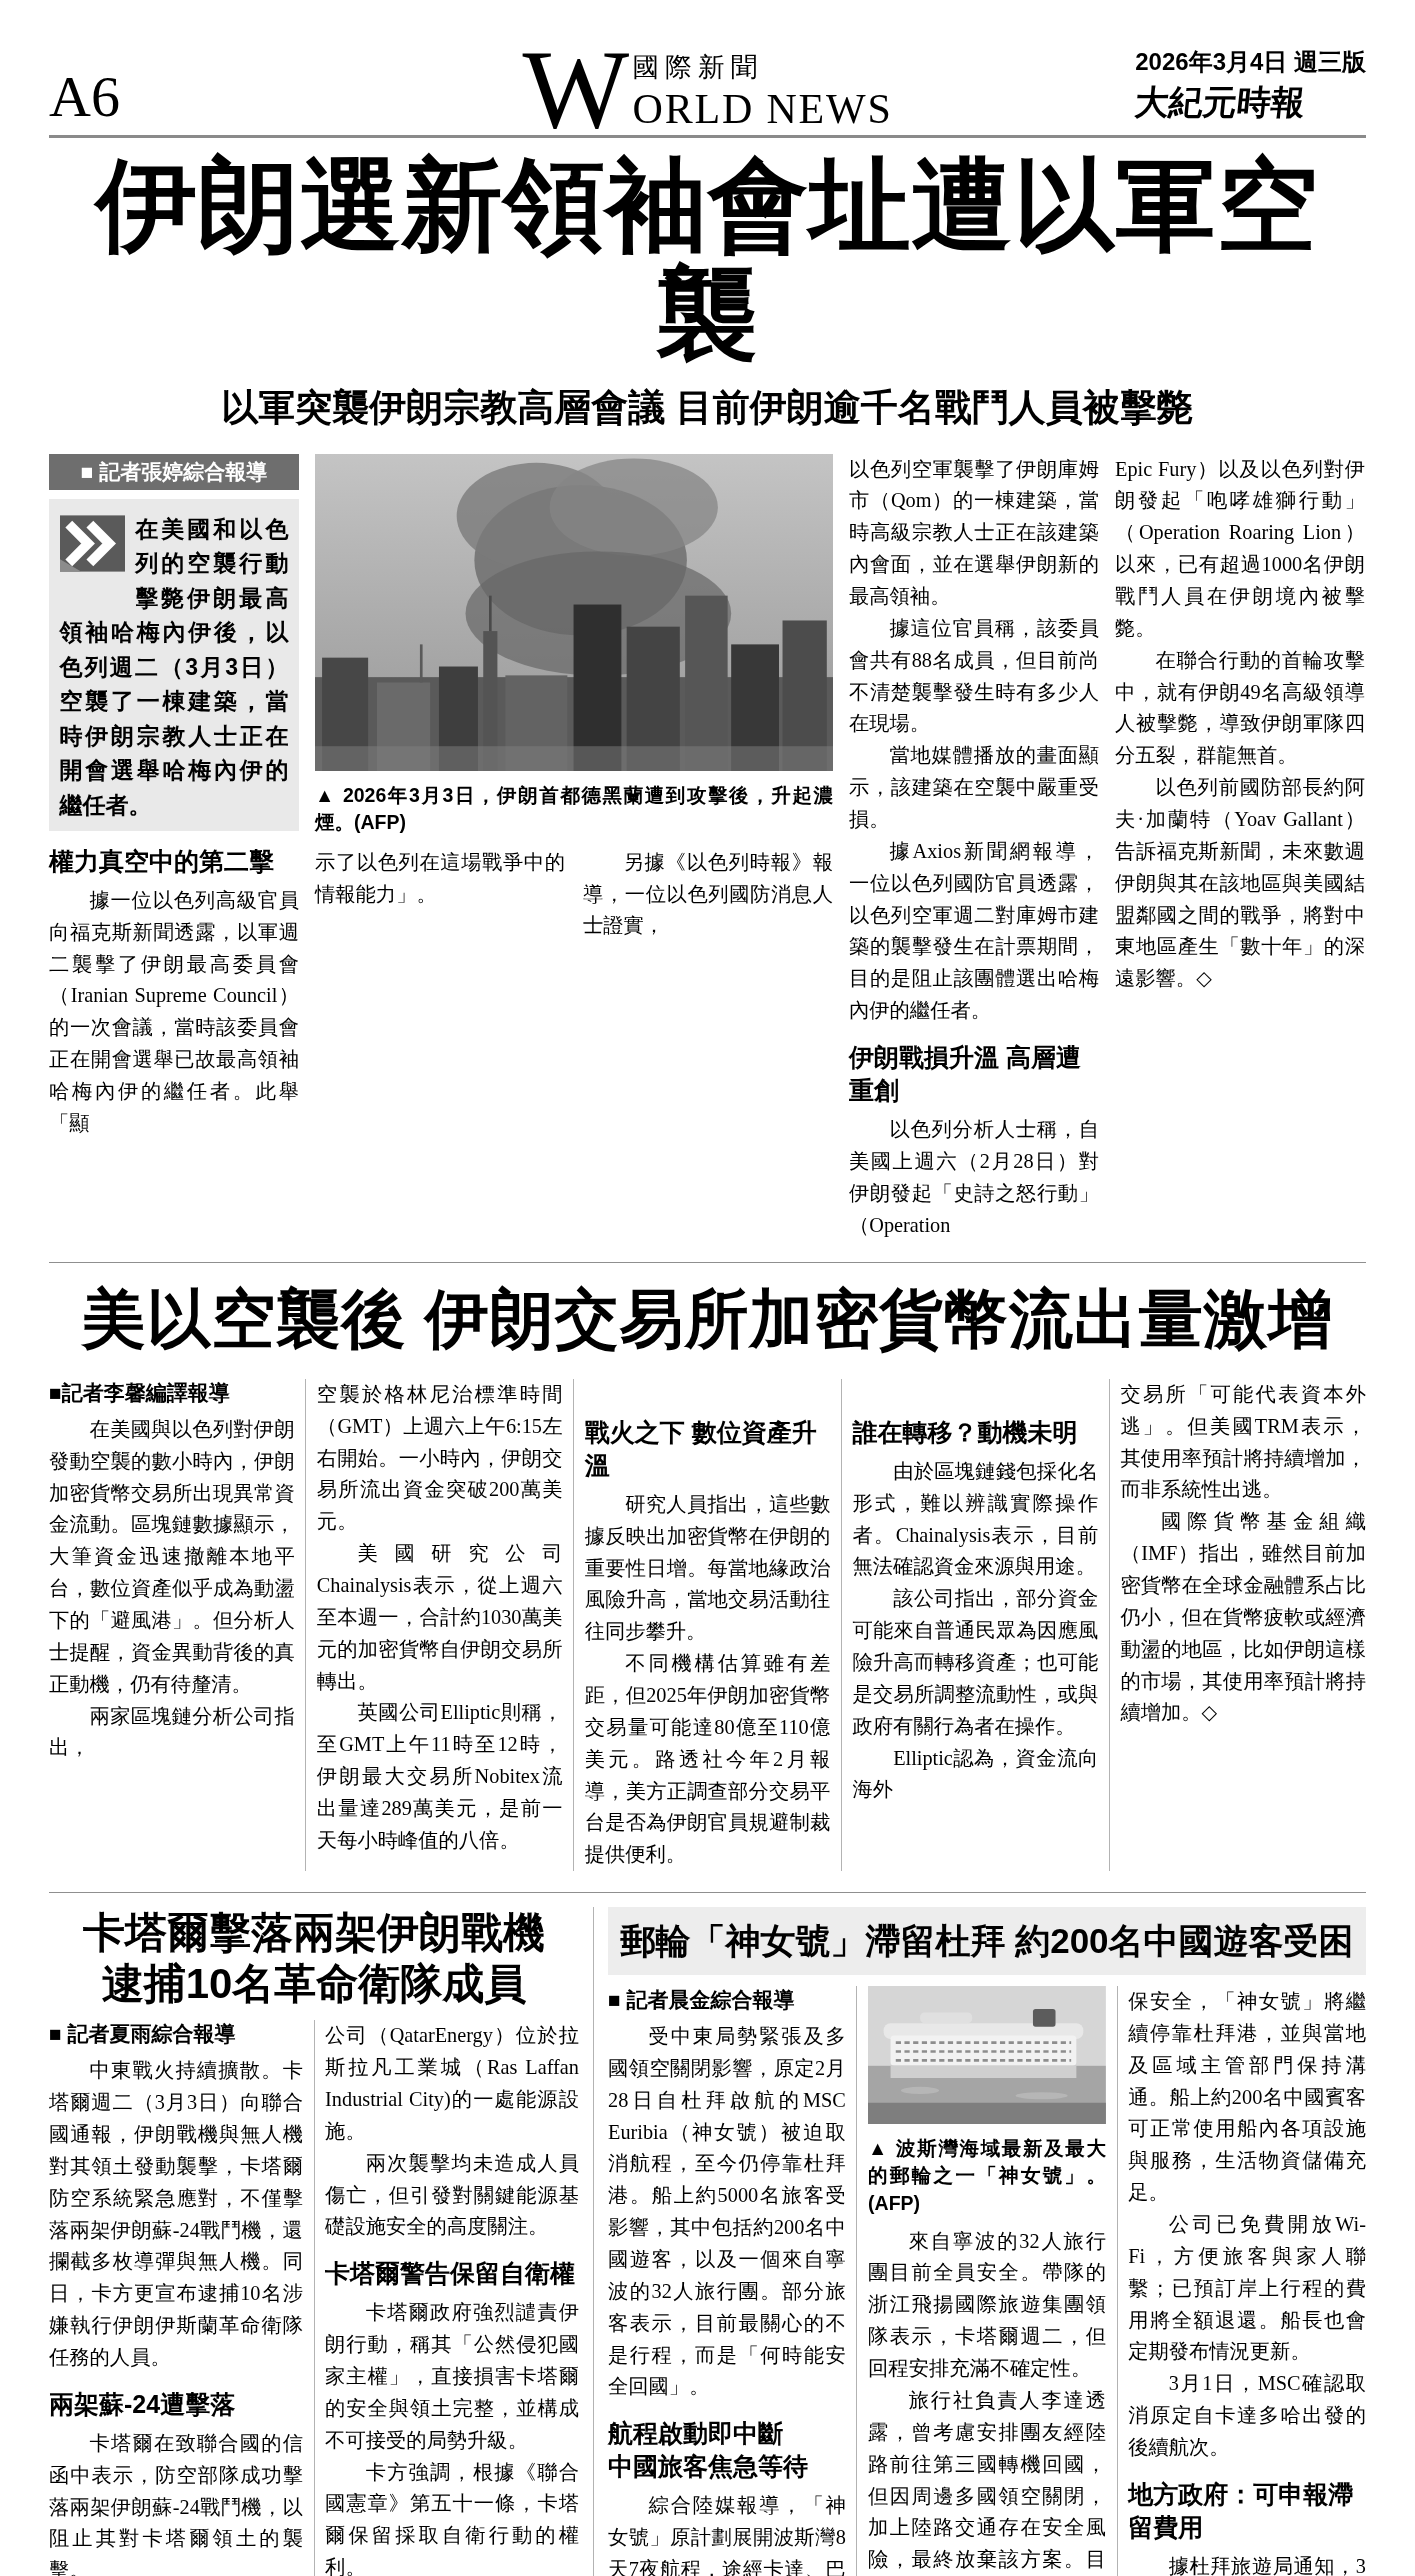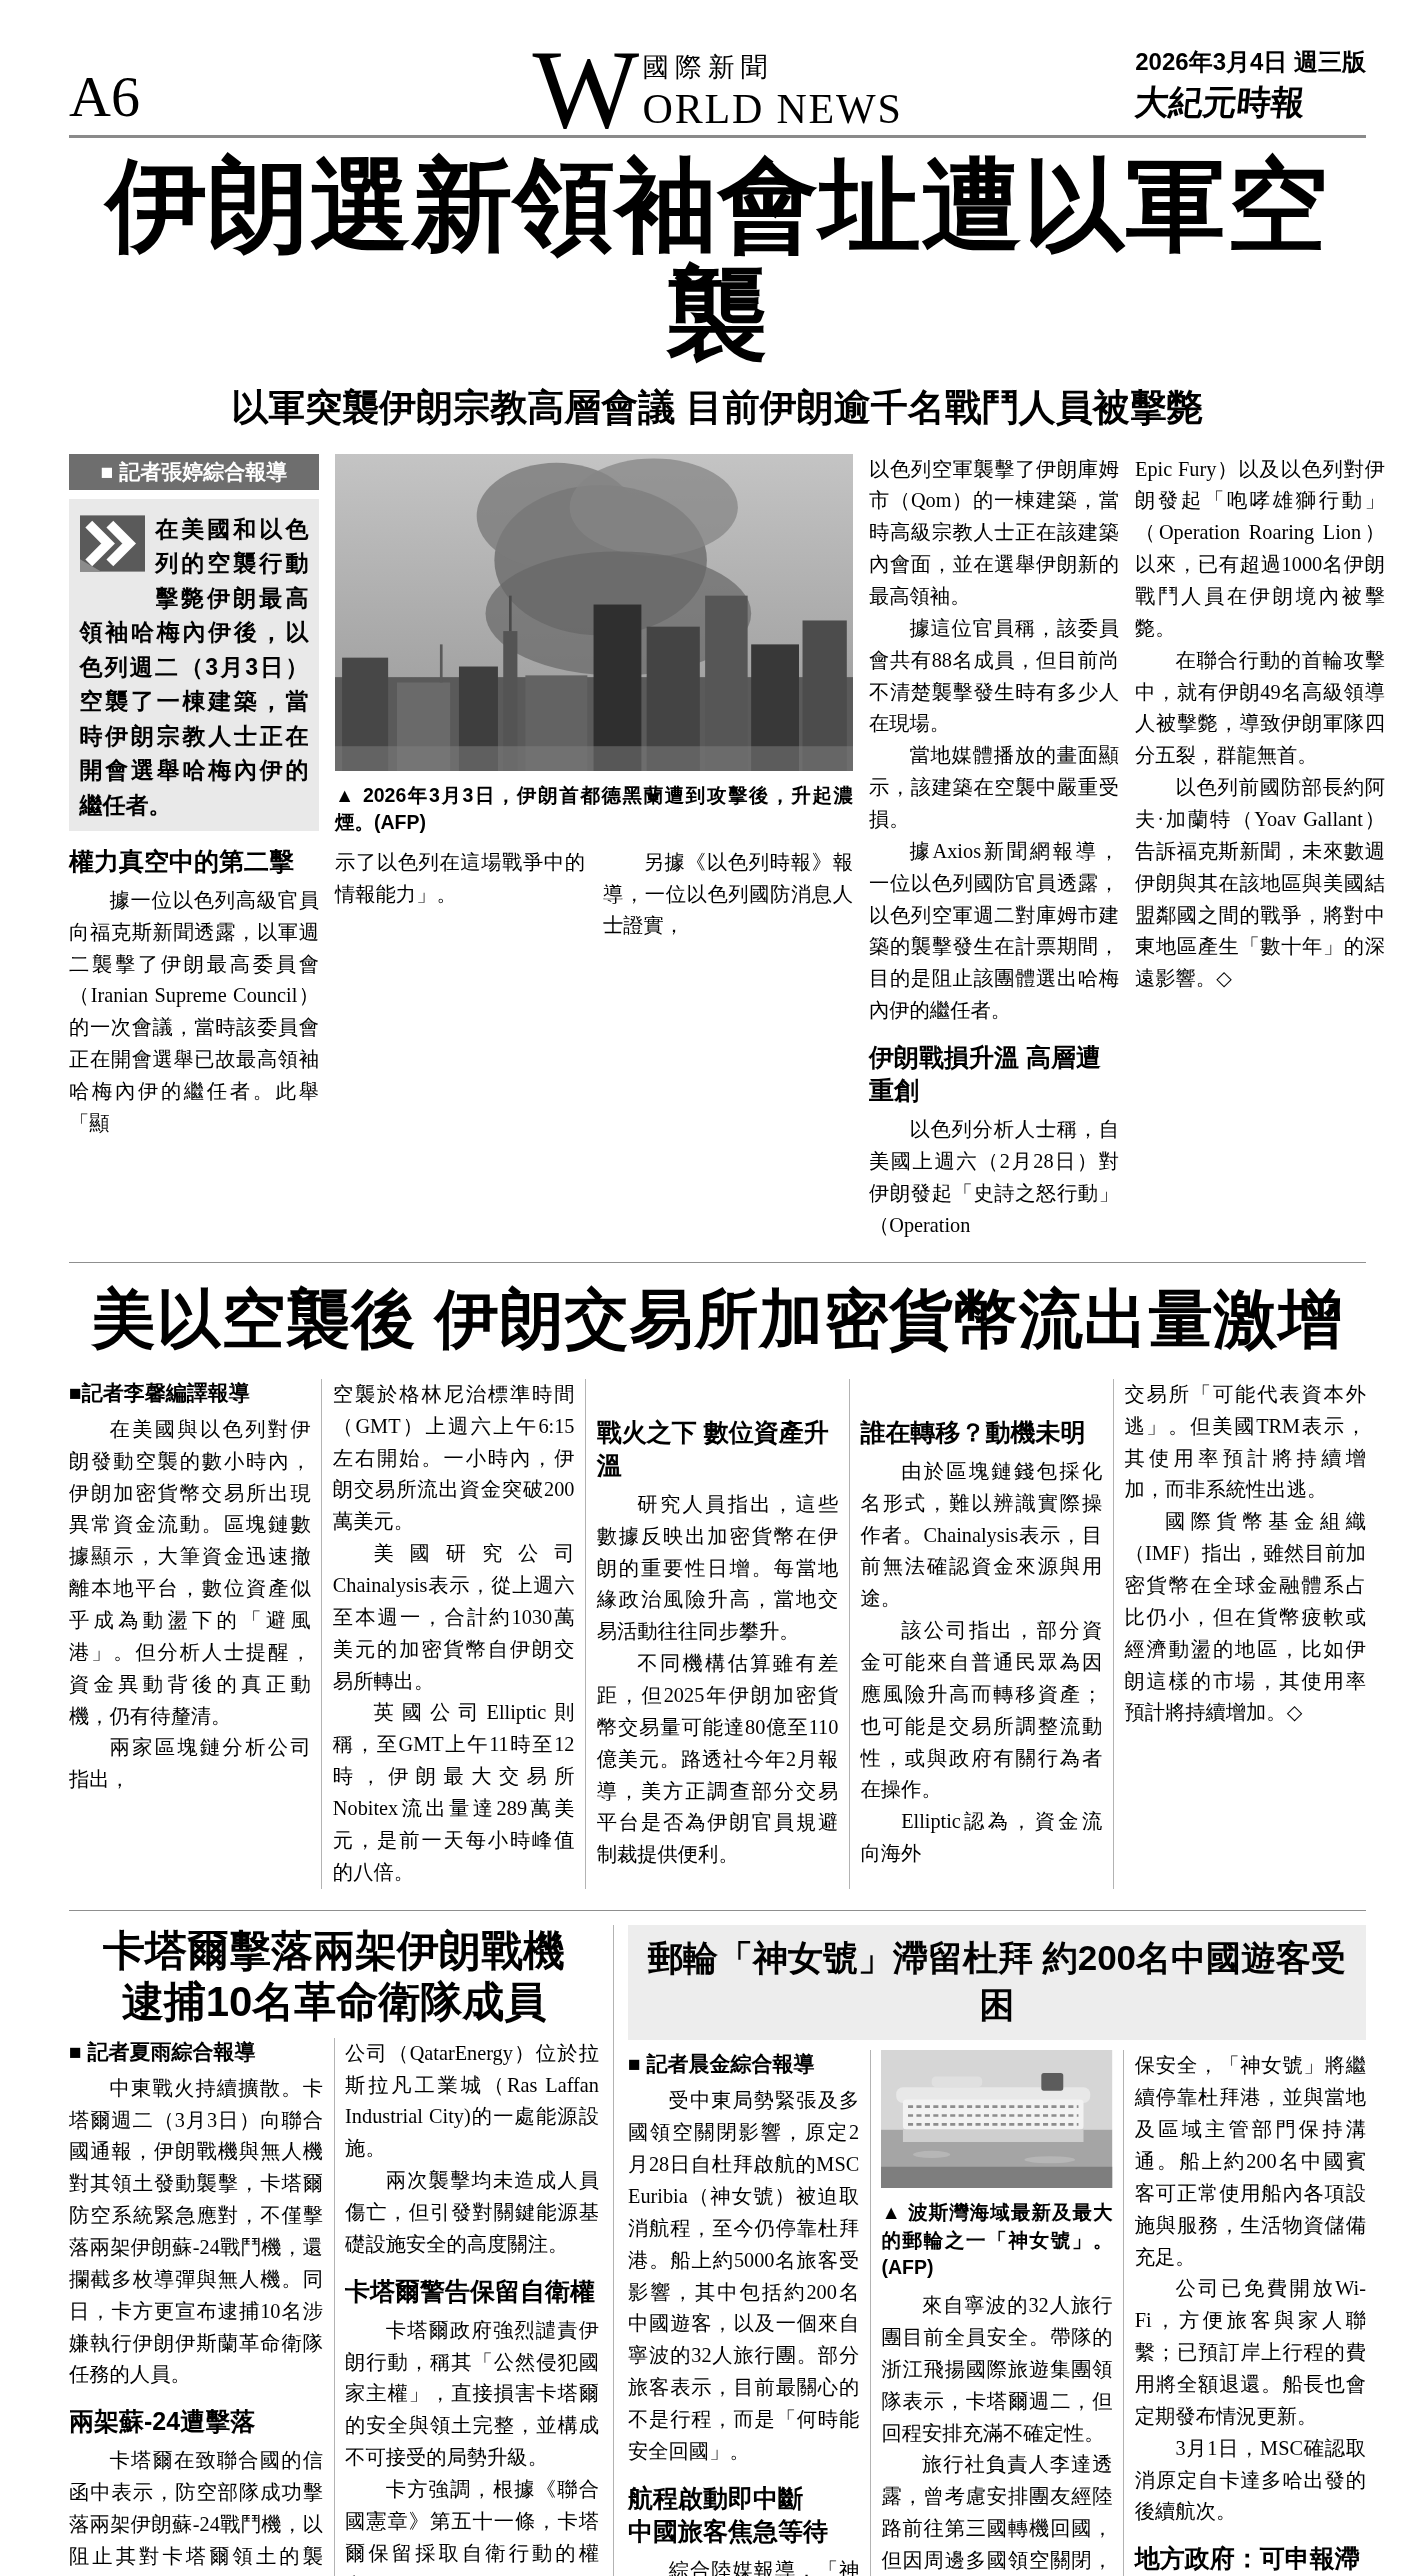"A6" .page { padding-left: 20px -> none }
